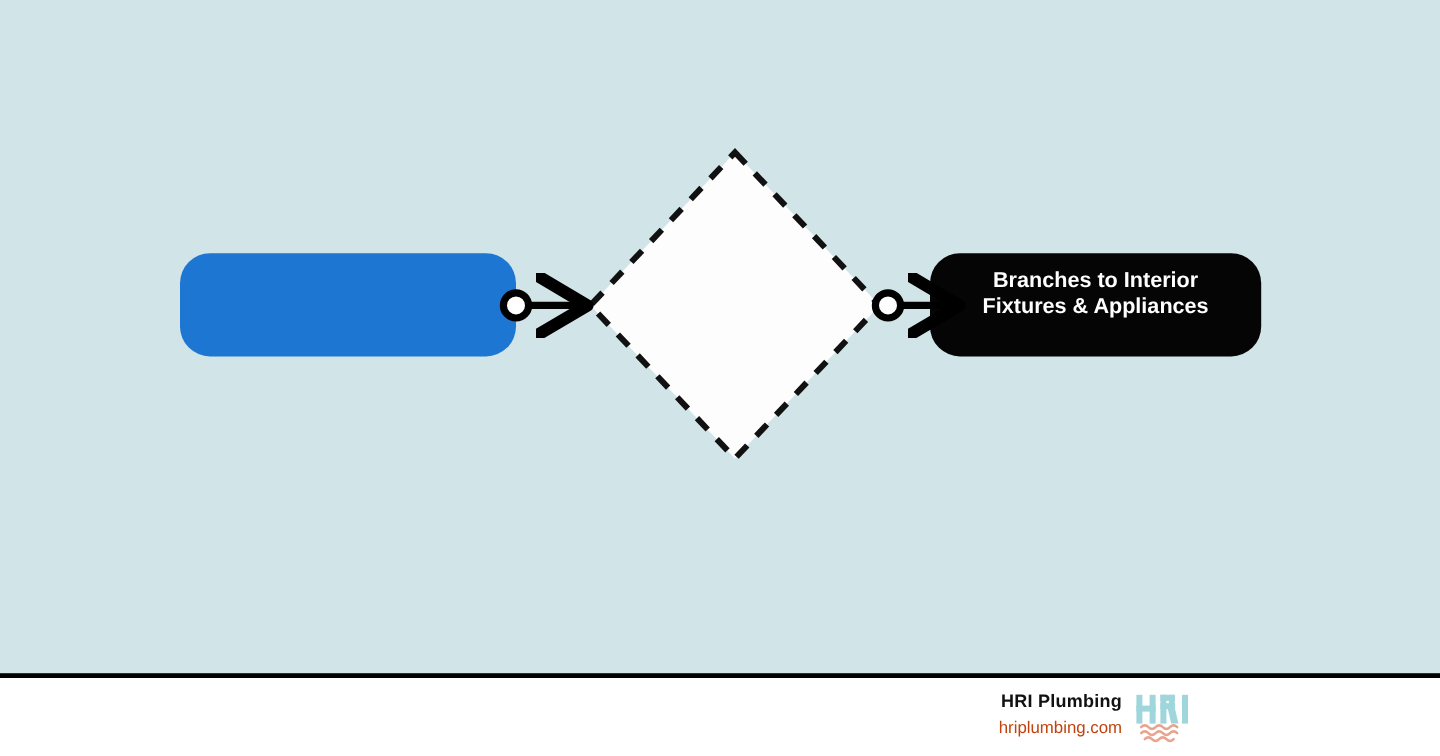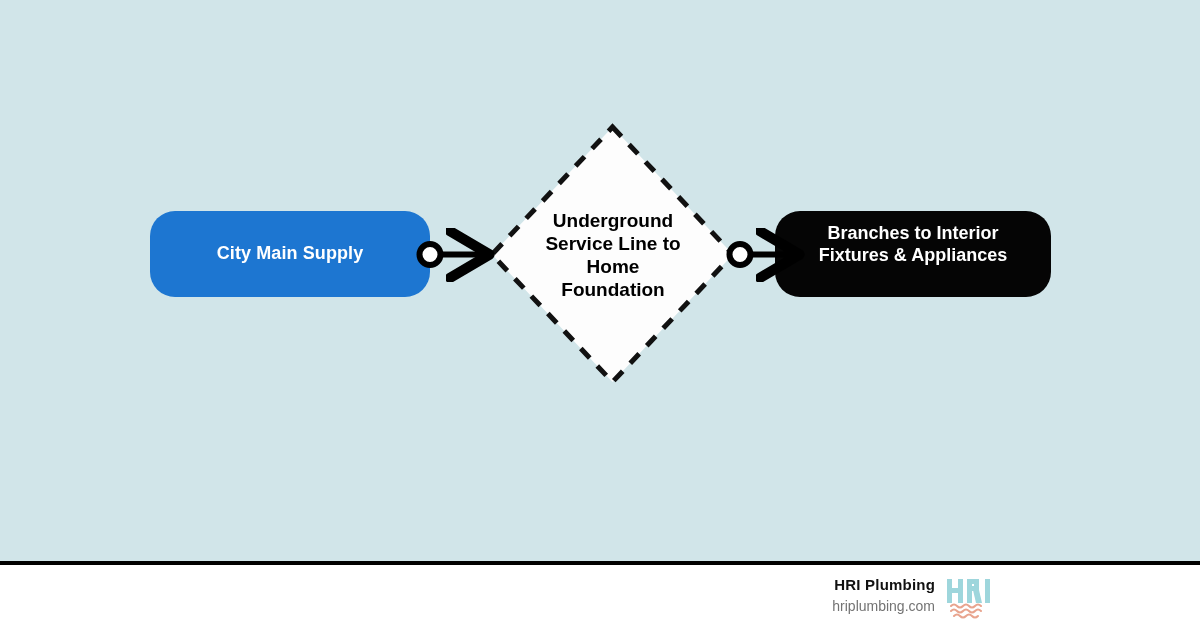"Underground" div.node-label { html: <div>Underground Service Line to Home Foundation</div> -> none }
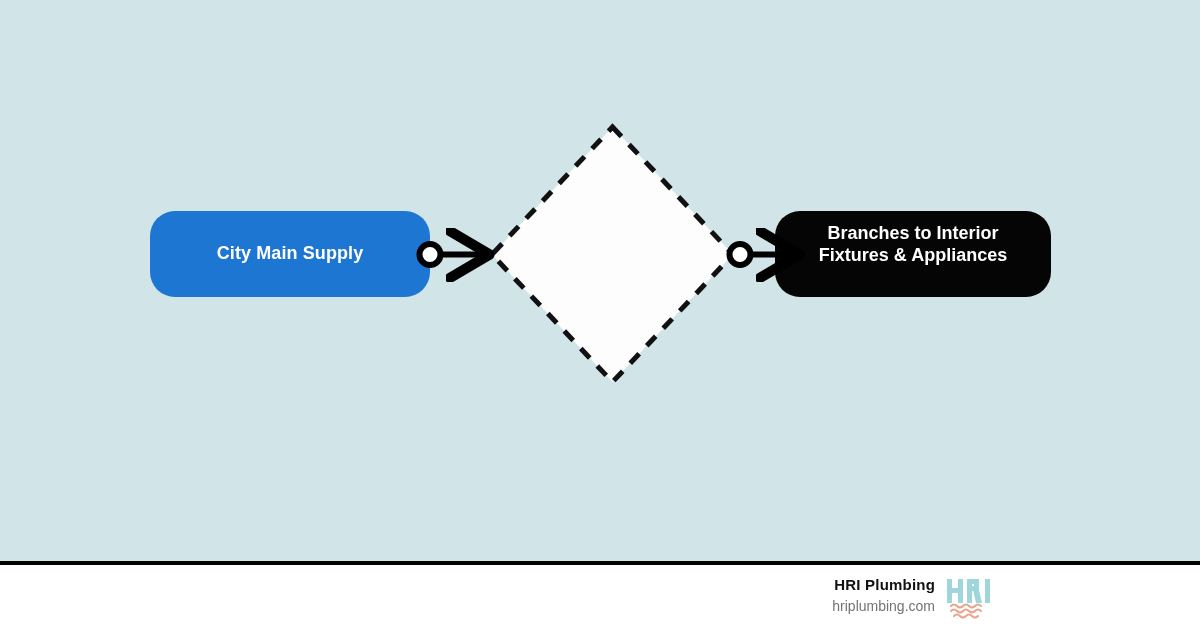"City Main Supply" div.node-label { html: <div>City Main Supply</div> -> none }
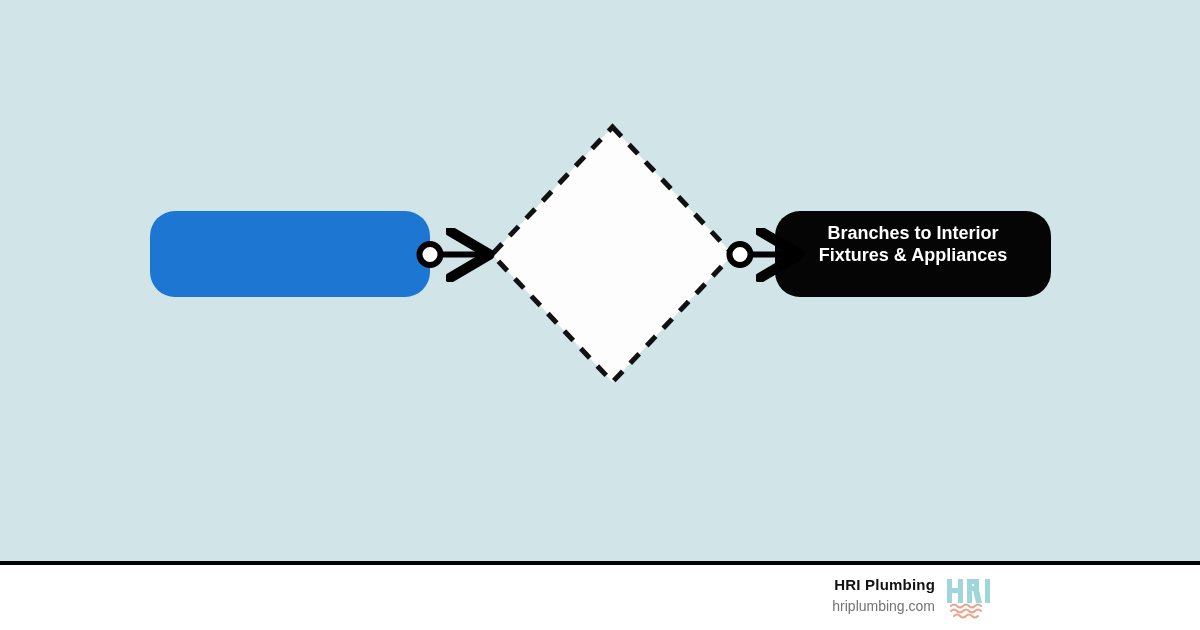"hriplumbing.com" #brand-url { color: #737373 -> #c2410c }
